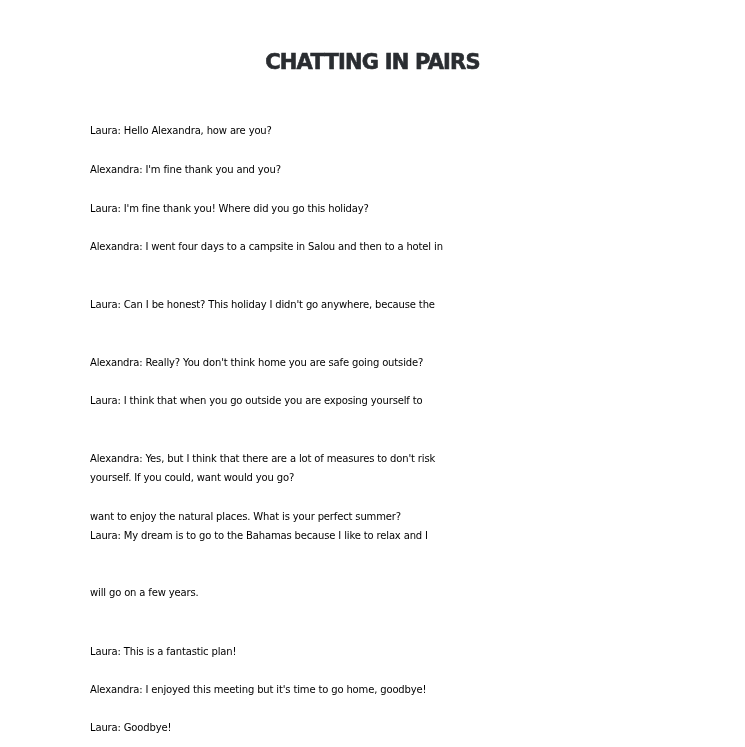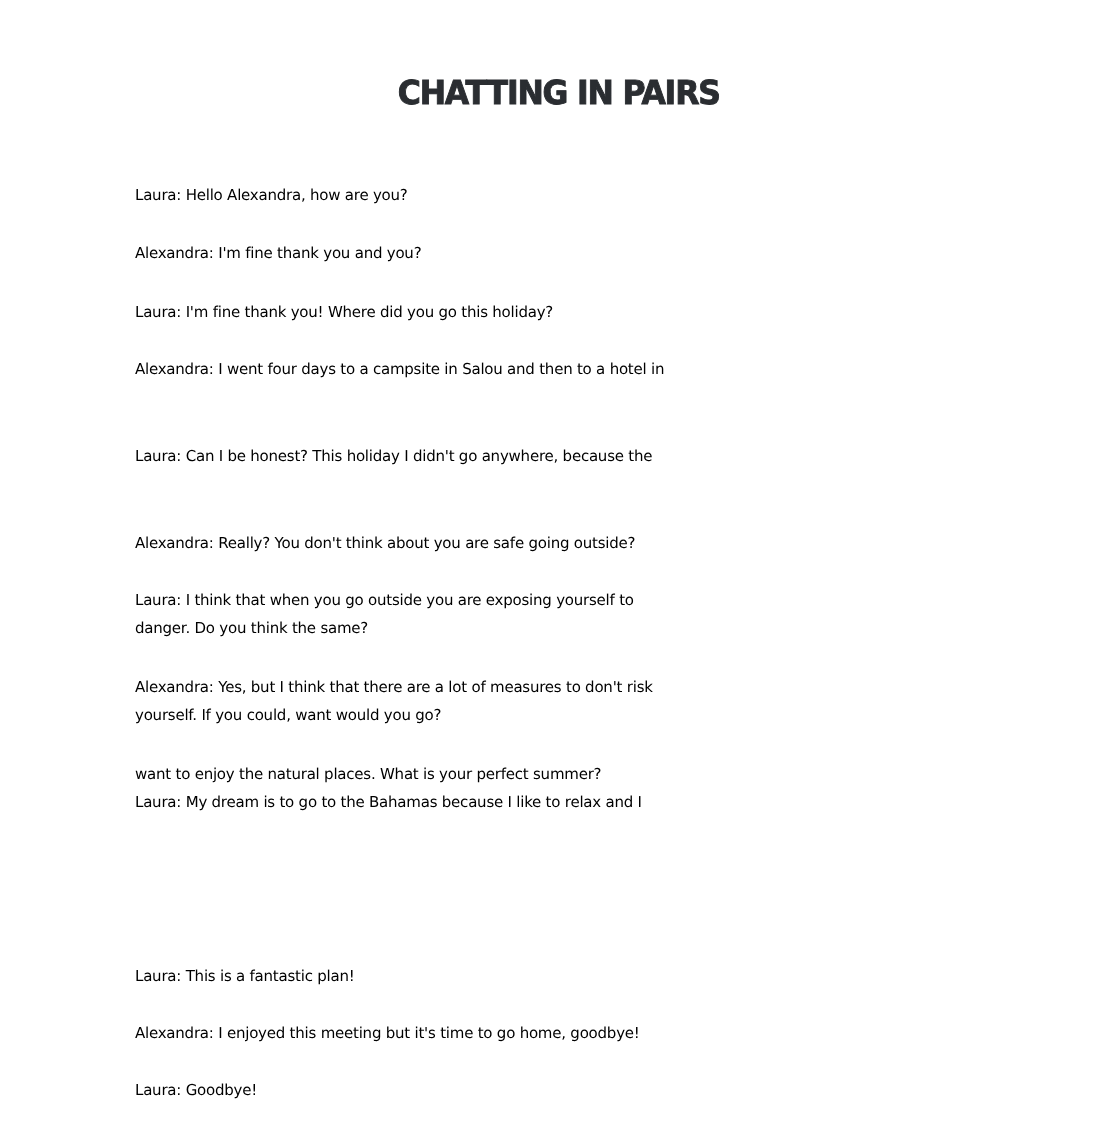"Alexandra: Really? You don't think" span.row { text: about -> home }
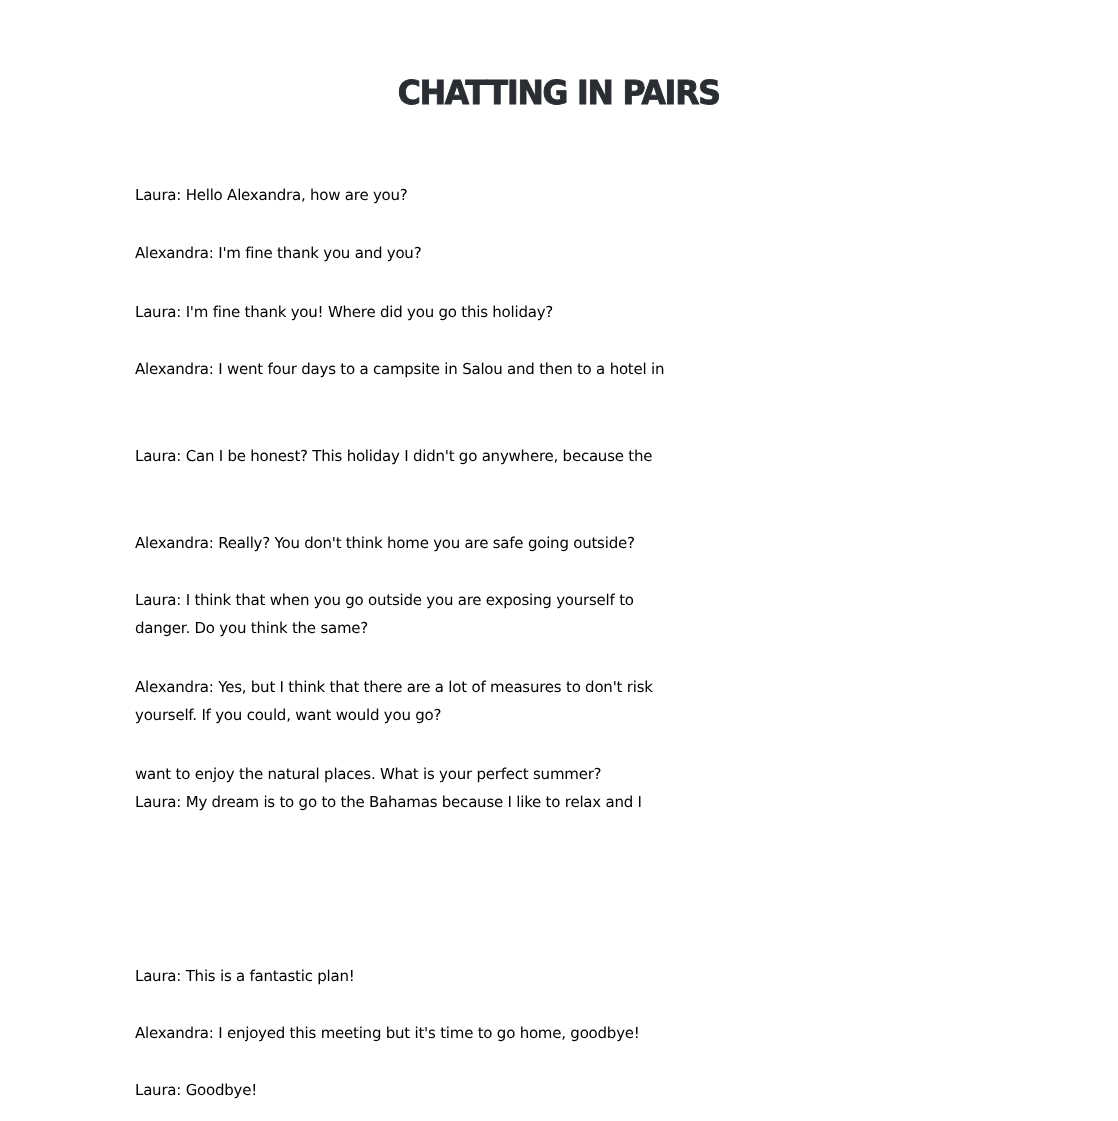"danger. Do you think the" span.row { html: <span>danger. Do you think the same?</span> -> none }
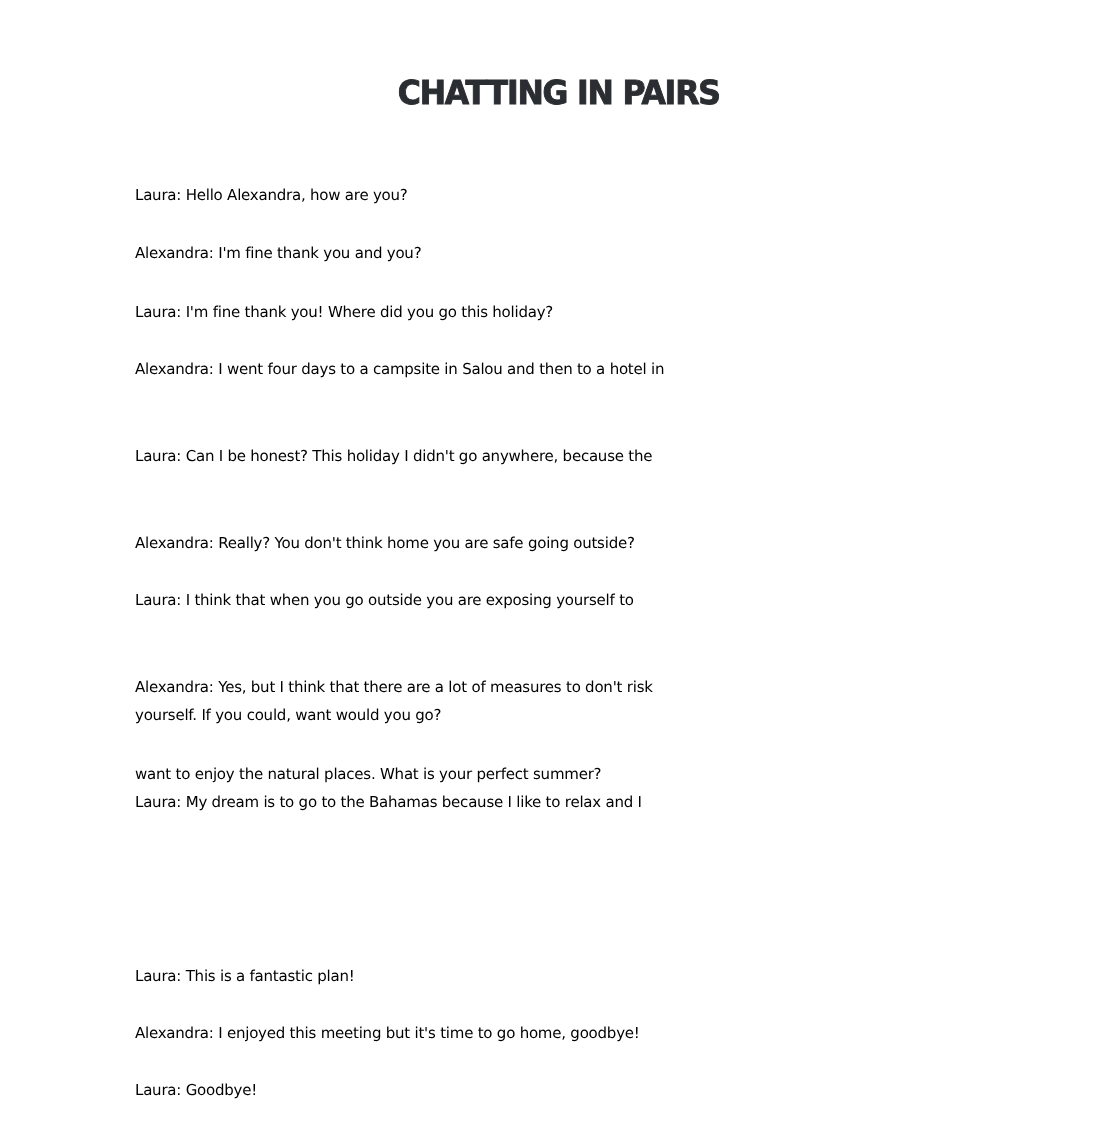"will go on a few" span.row { html: none -> <span>will go on a few years.</span> }
